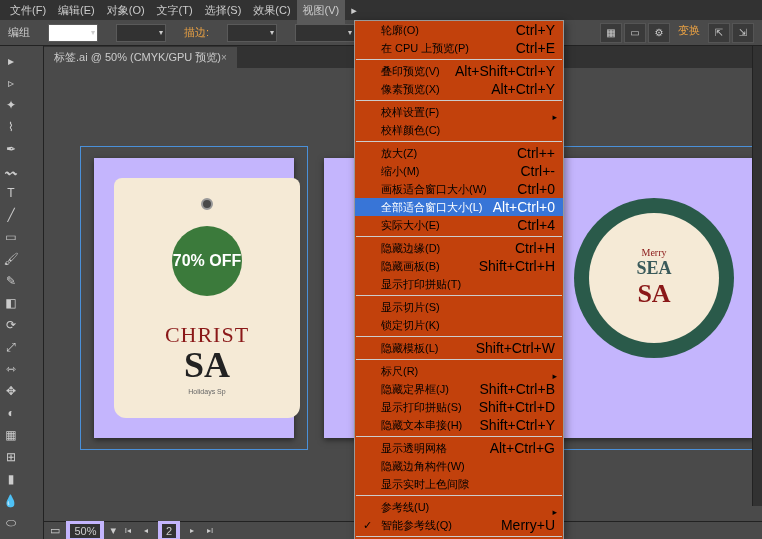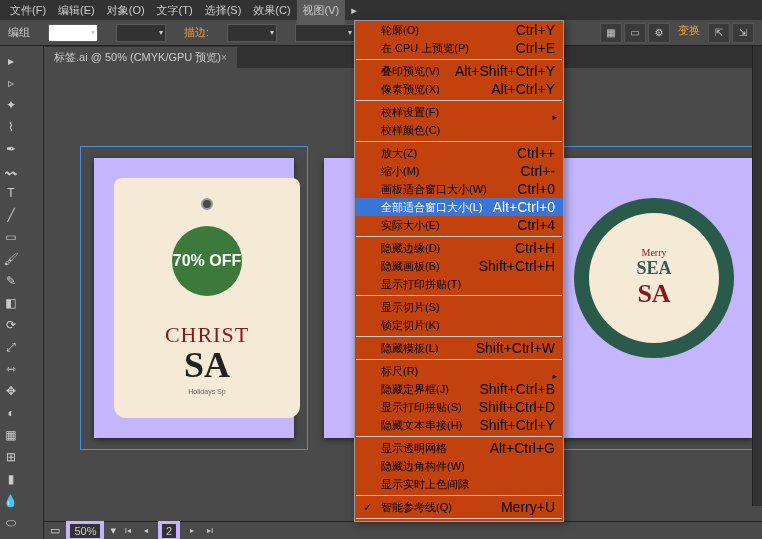"参考线(U)" div.item { html: none -> <div> <span>参考线(U)</span> <span></span> </div> }
